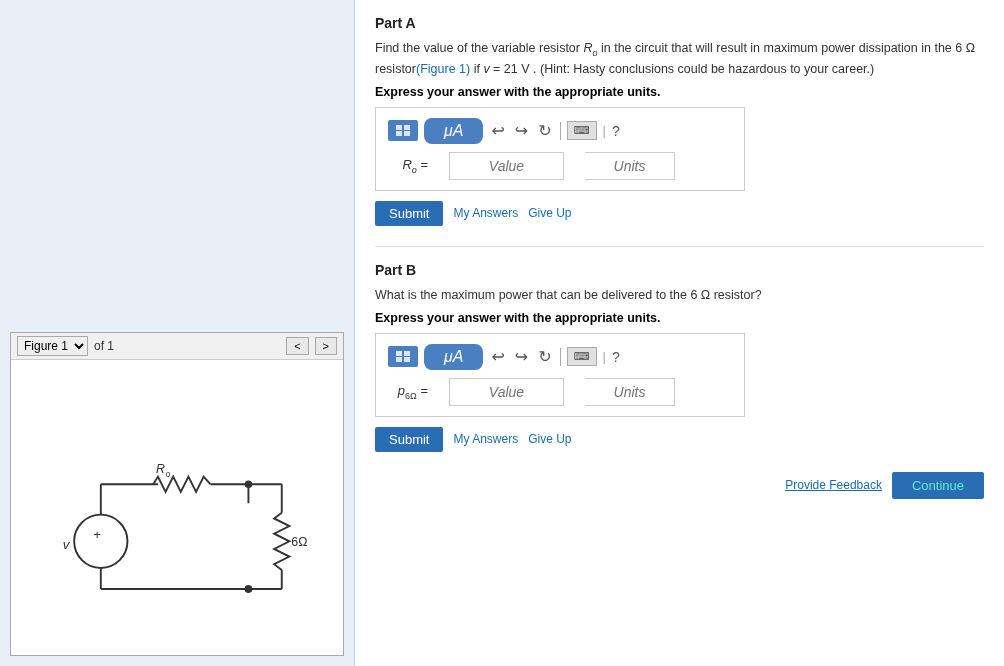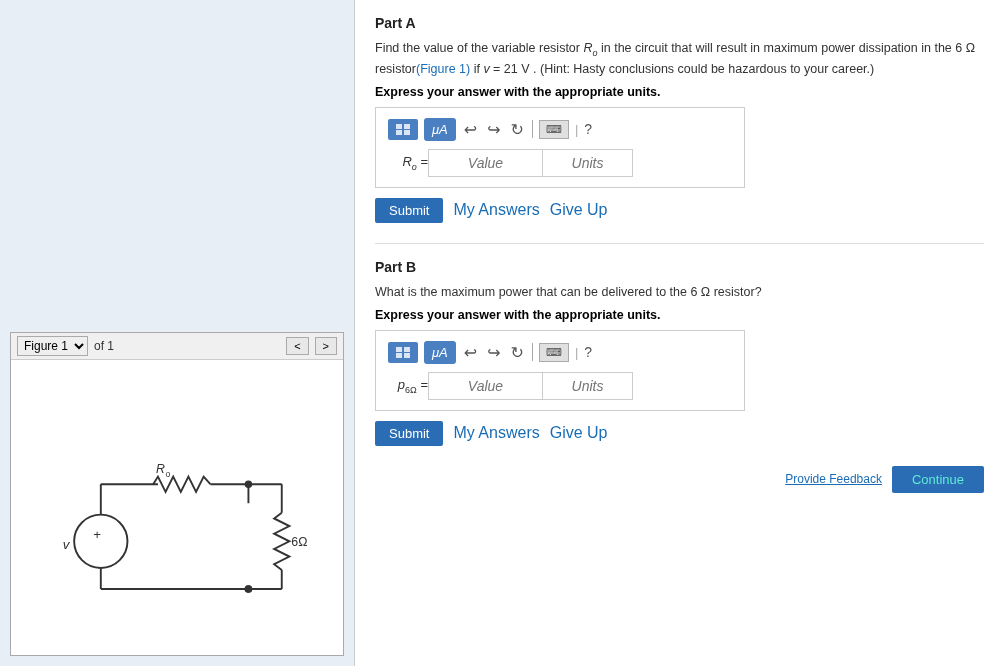"μA" .toolbar-btn-blue2 { border-radius: 3px -> 8px; font-size: 13px -> 16px; padding: 4px 8px -> 4px 20px }
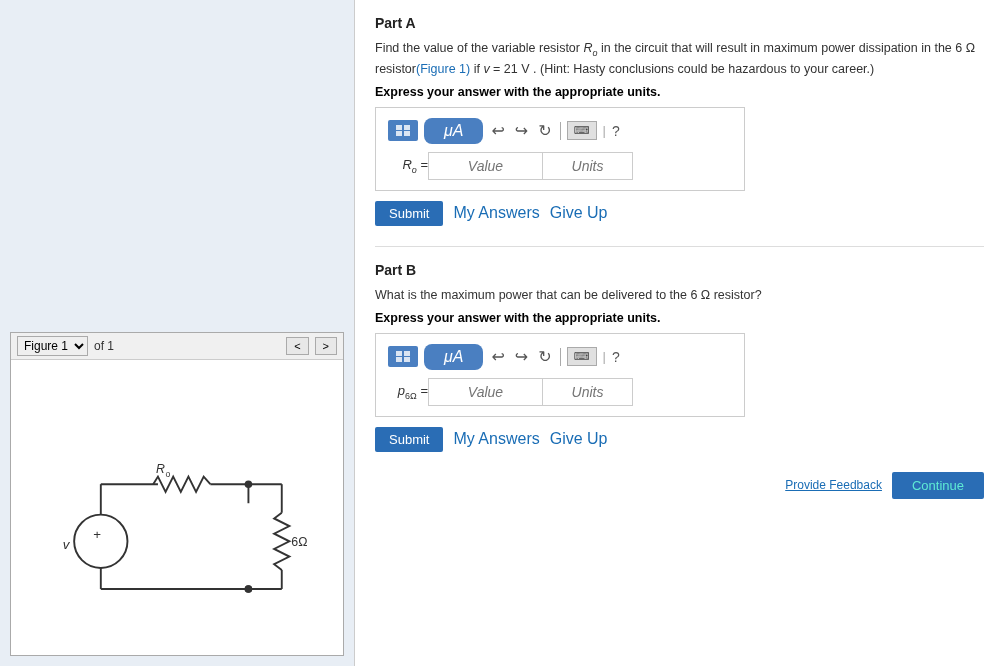"Ro =" .input-row { gap: 0 -> 21px }
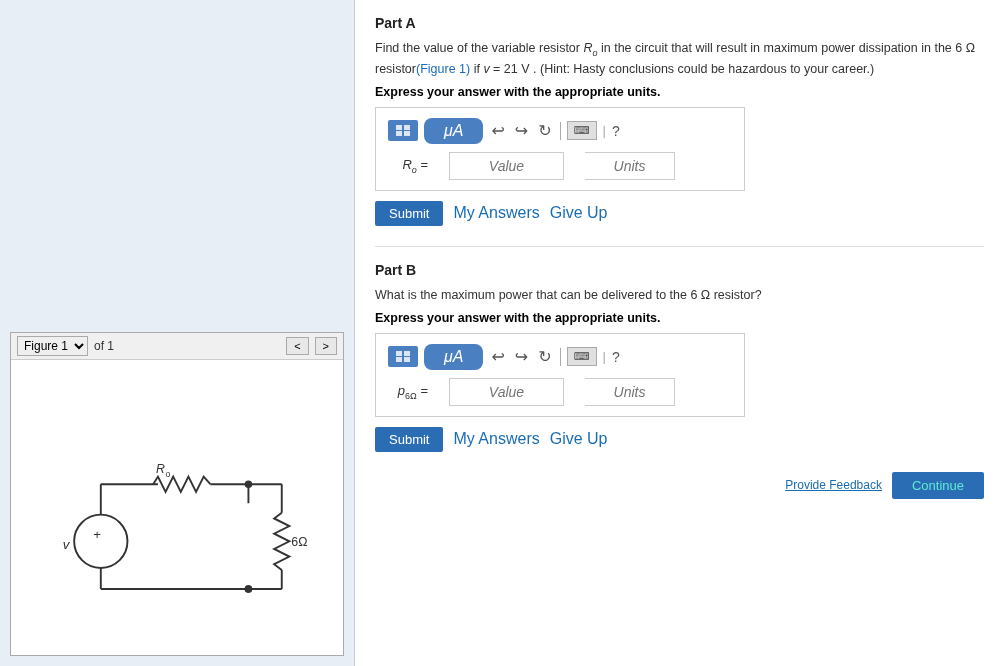"My Answers" .link-btn { font-size: 16px -> 12px }
